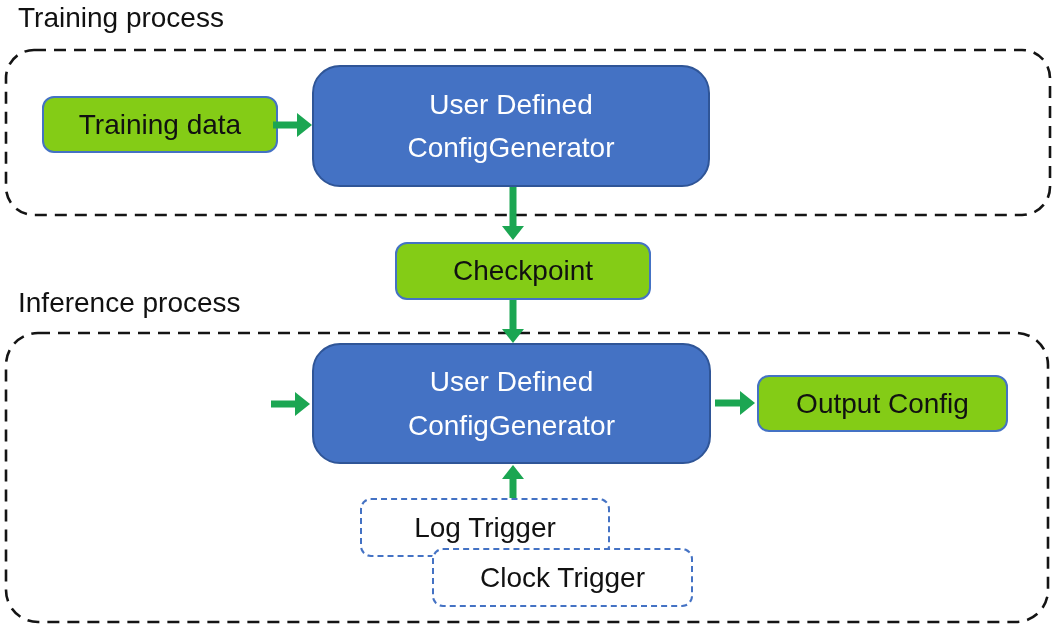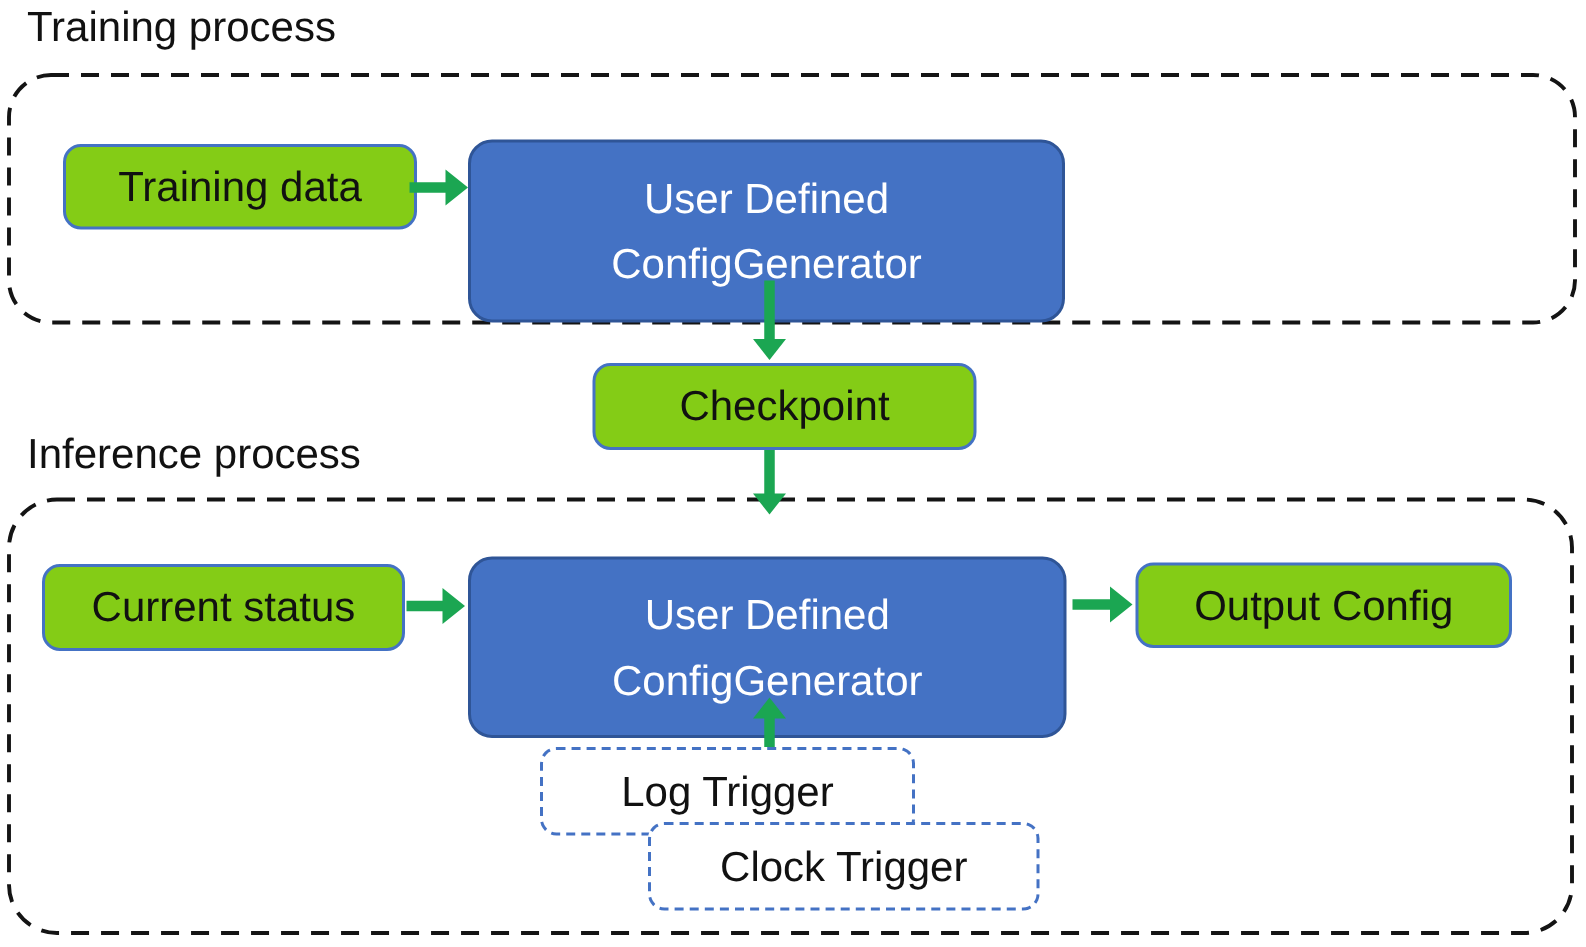"User Defined" .node.solid { border-radius: 16px -> 28px; margin-top: 28px -> none }
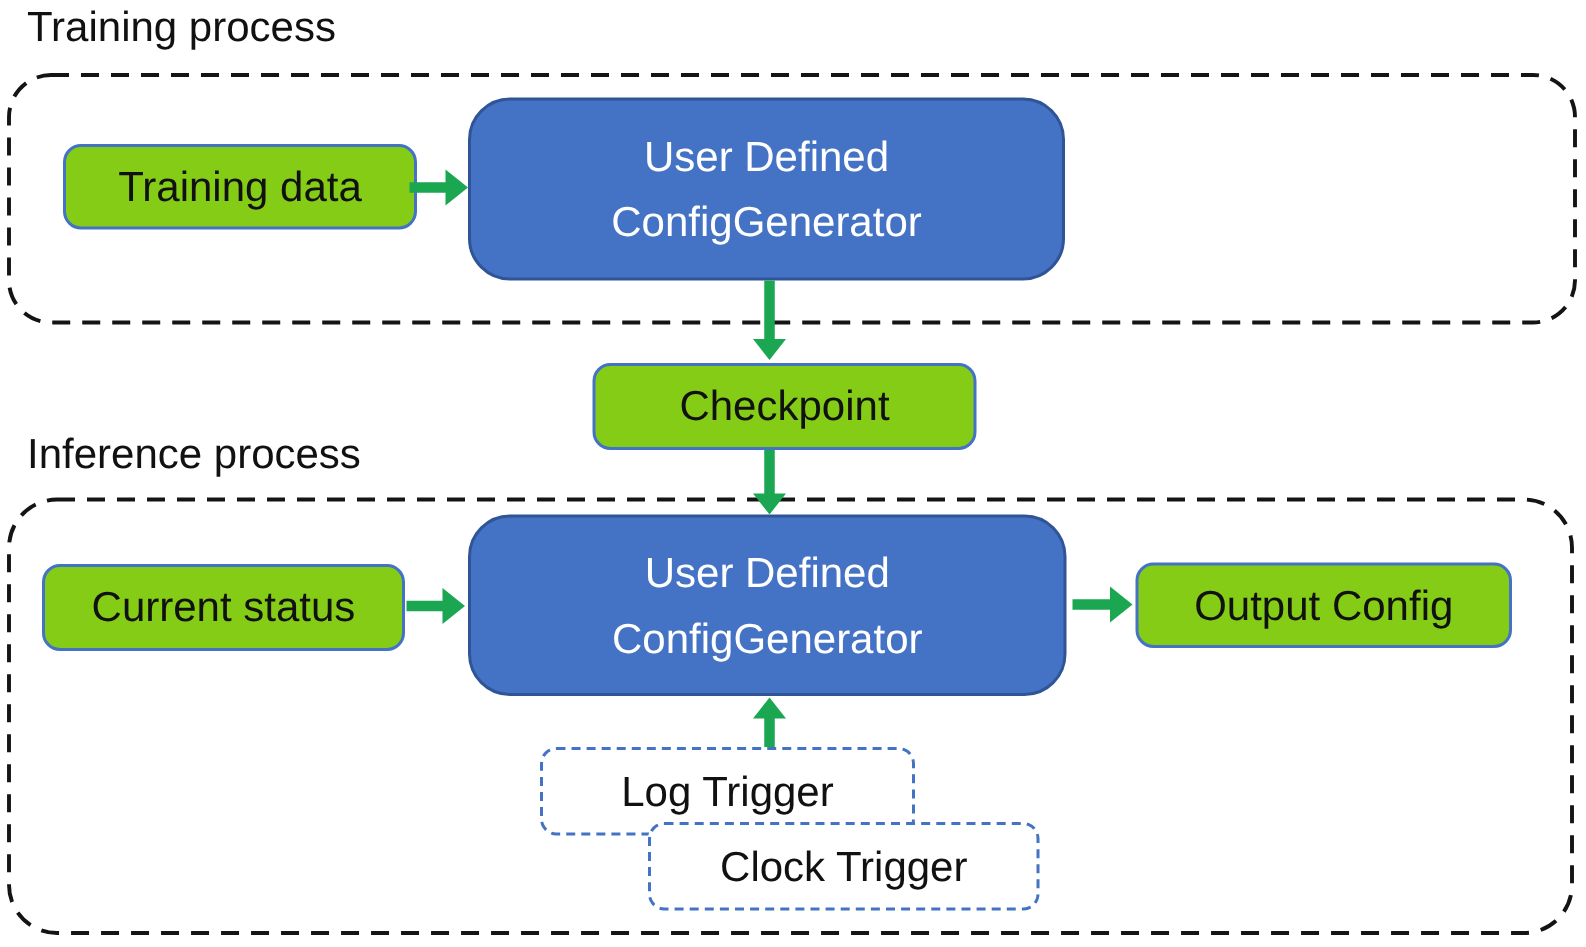"Current status" div.node { html: <div> <span>Current status</span> </div> -> none }
